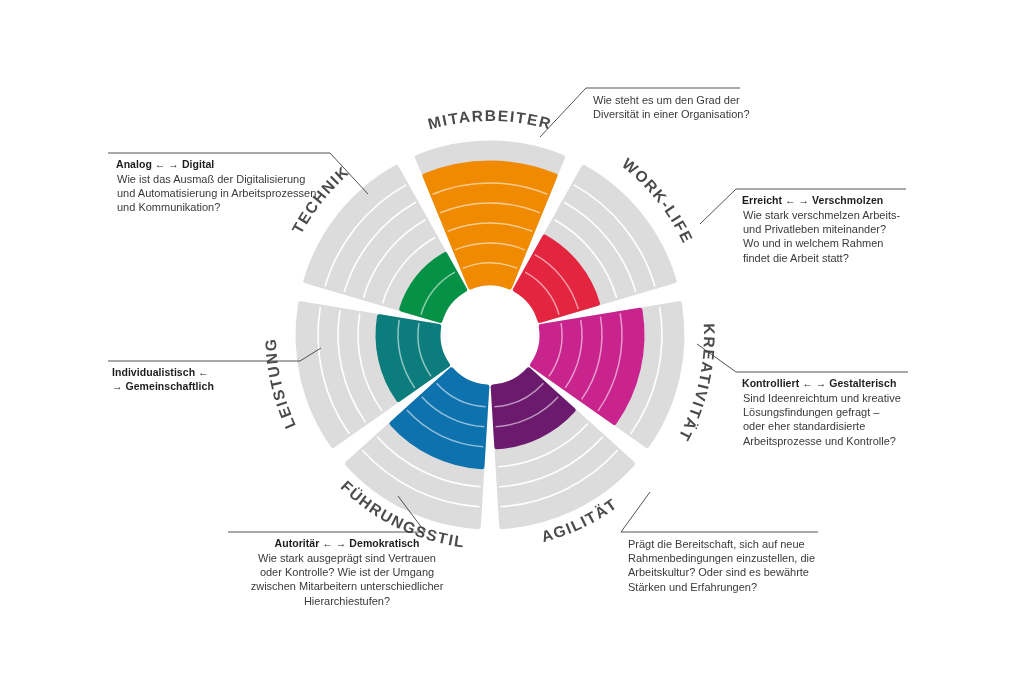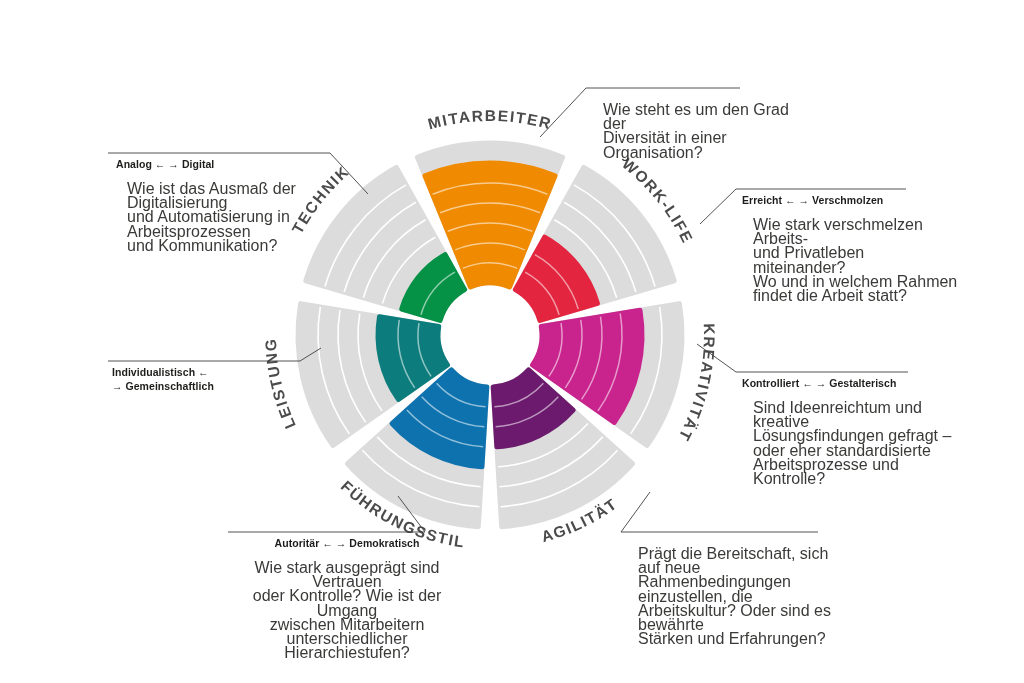"Wie steht es um den" .callout .c-body { font-size: 16px -> 11px; margin: 11px -> 1px }
